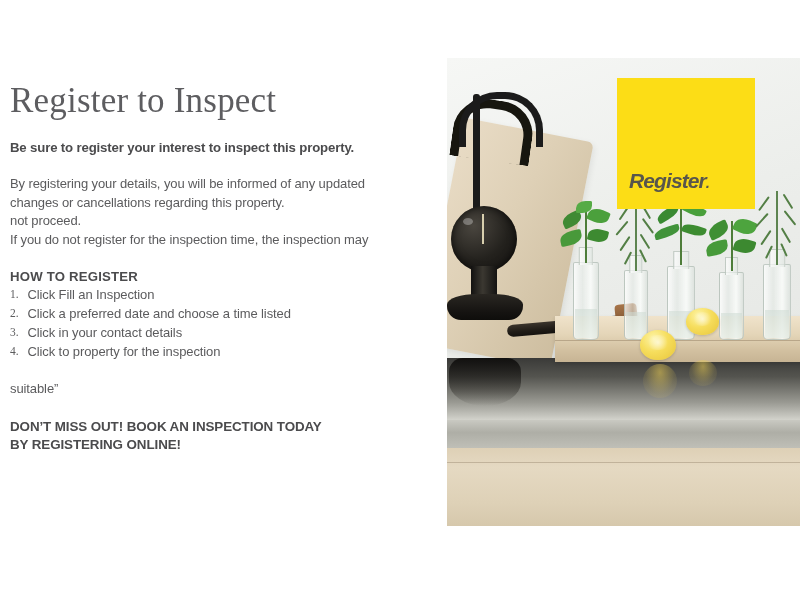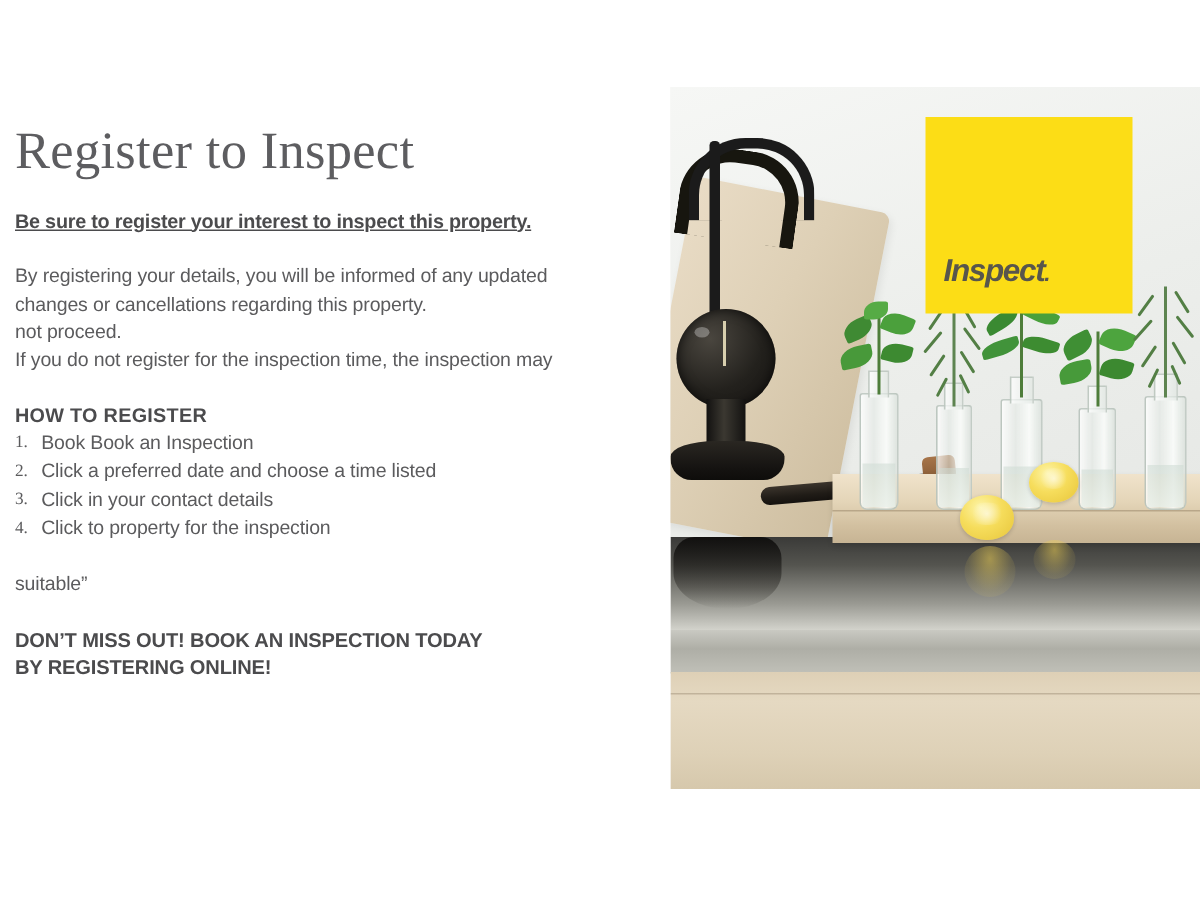"Be sure to register your" .lede { text-decoration: underline -> none }
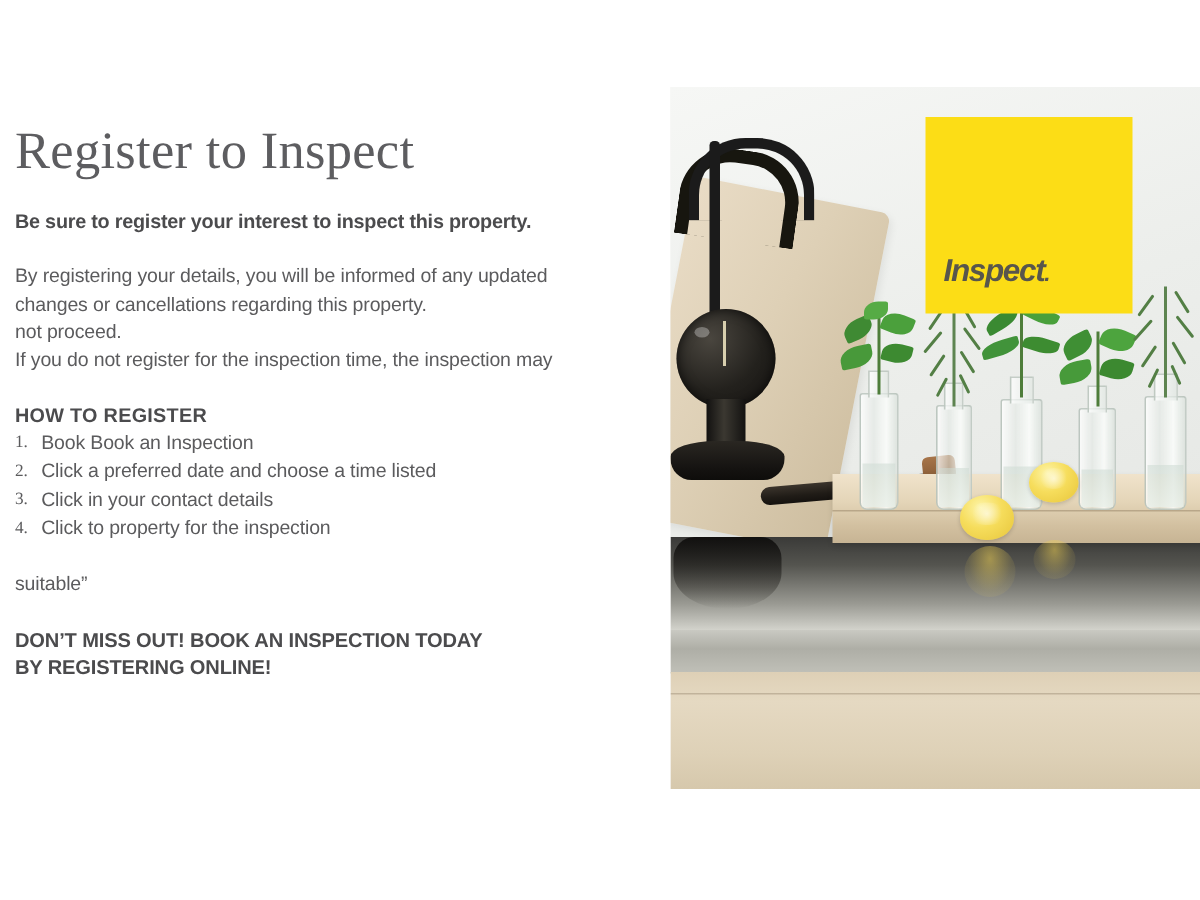"Inspect" span { text: Inspect -> Register }
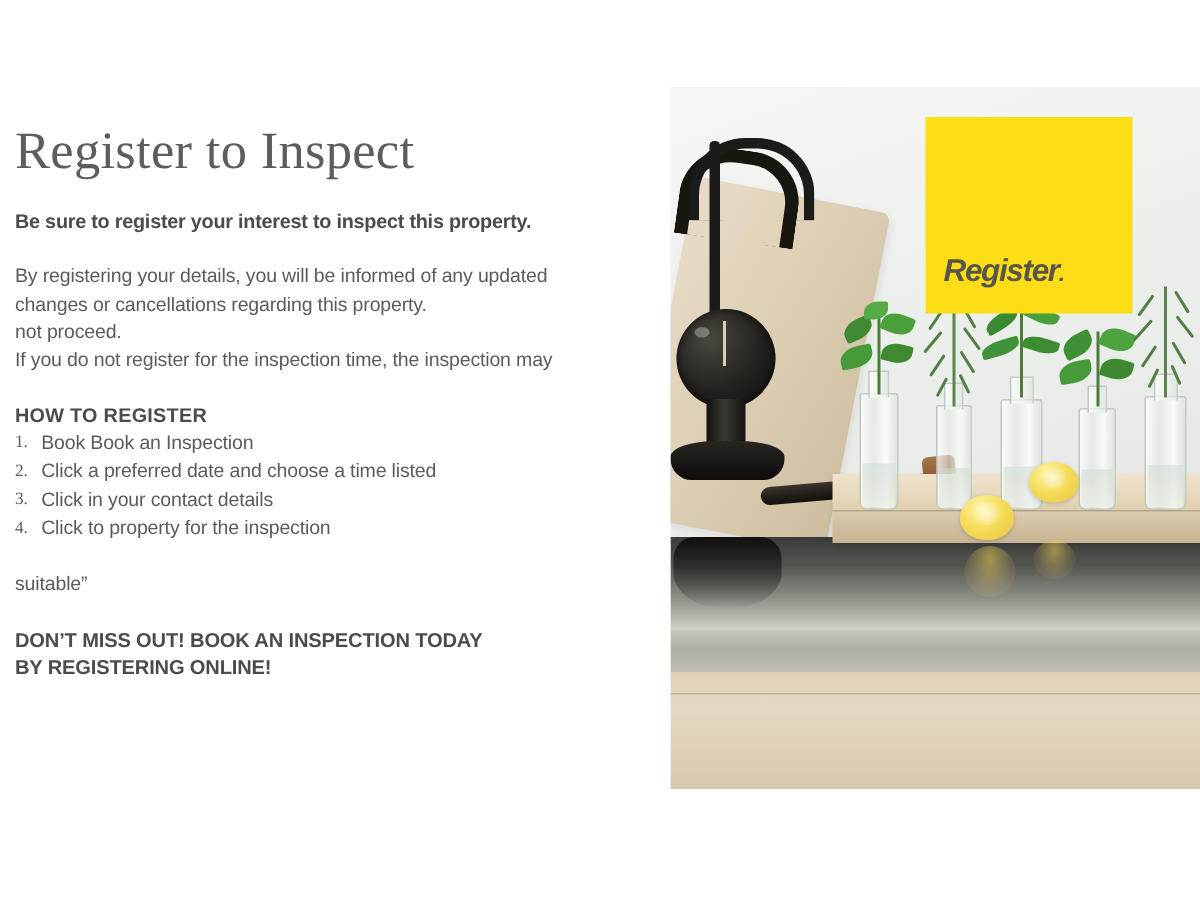"Book Book an Inspection" span { text: Book Book -> Click Fill }
